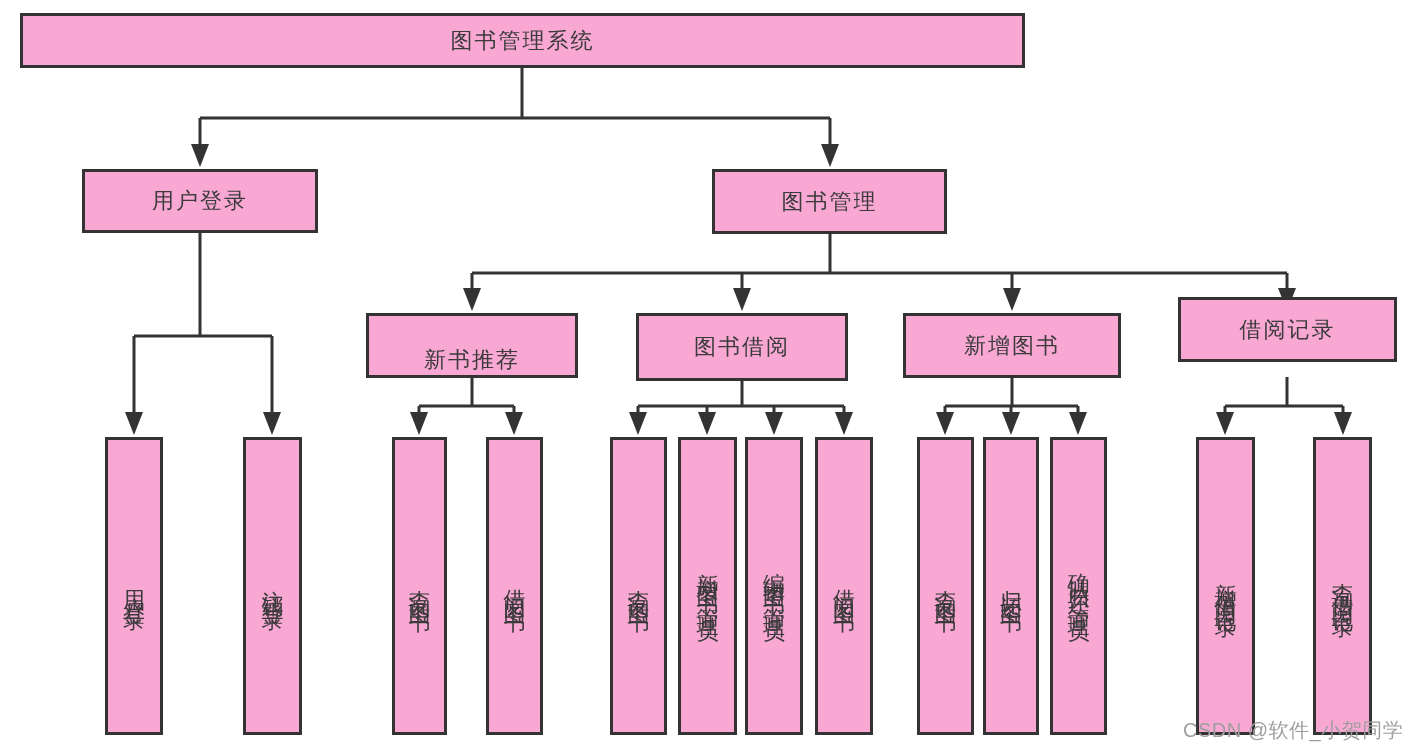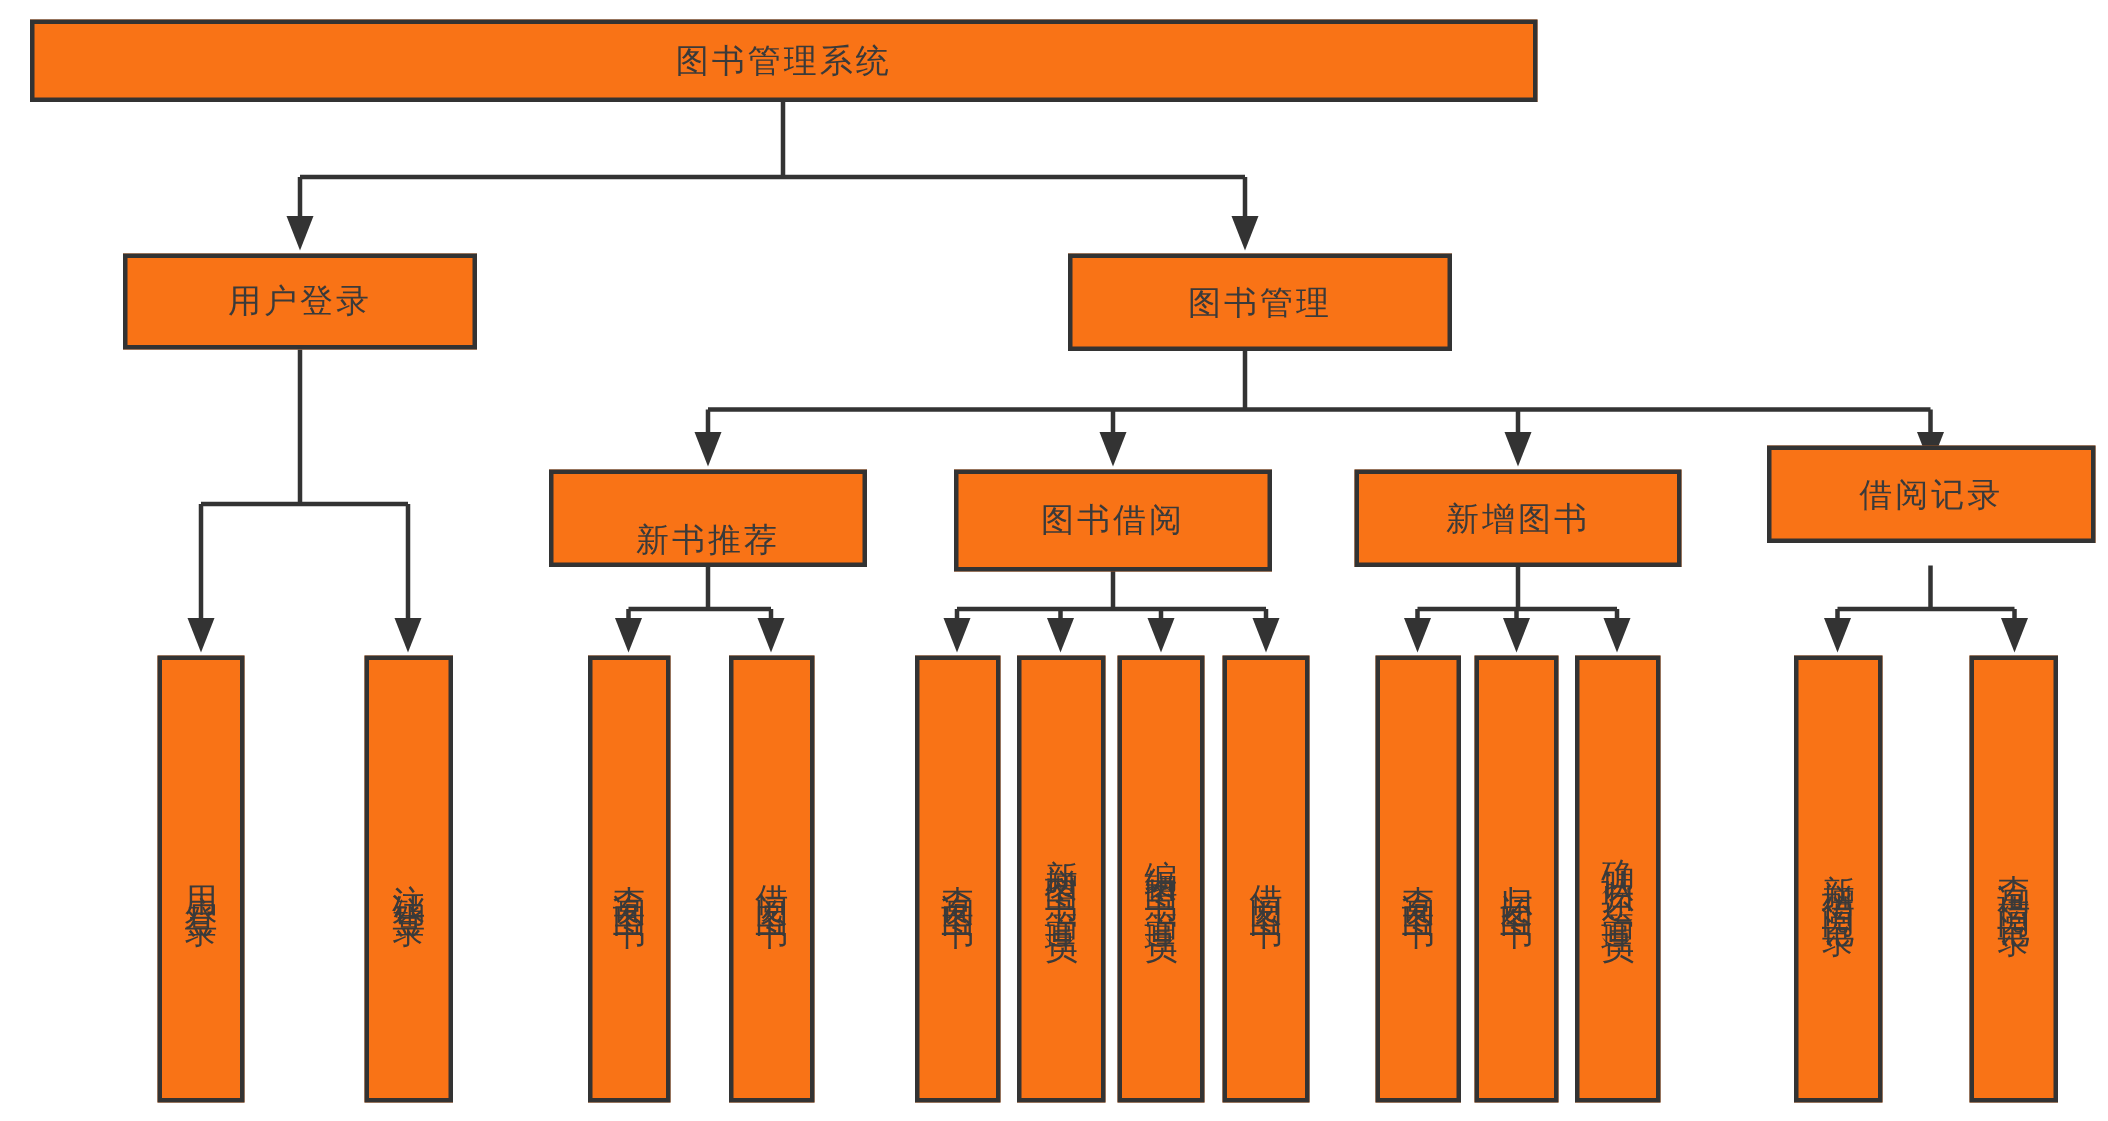"图书管理系统" .node { background: #f97316 -> #f9a8d4 }
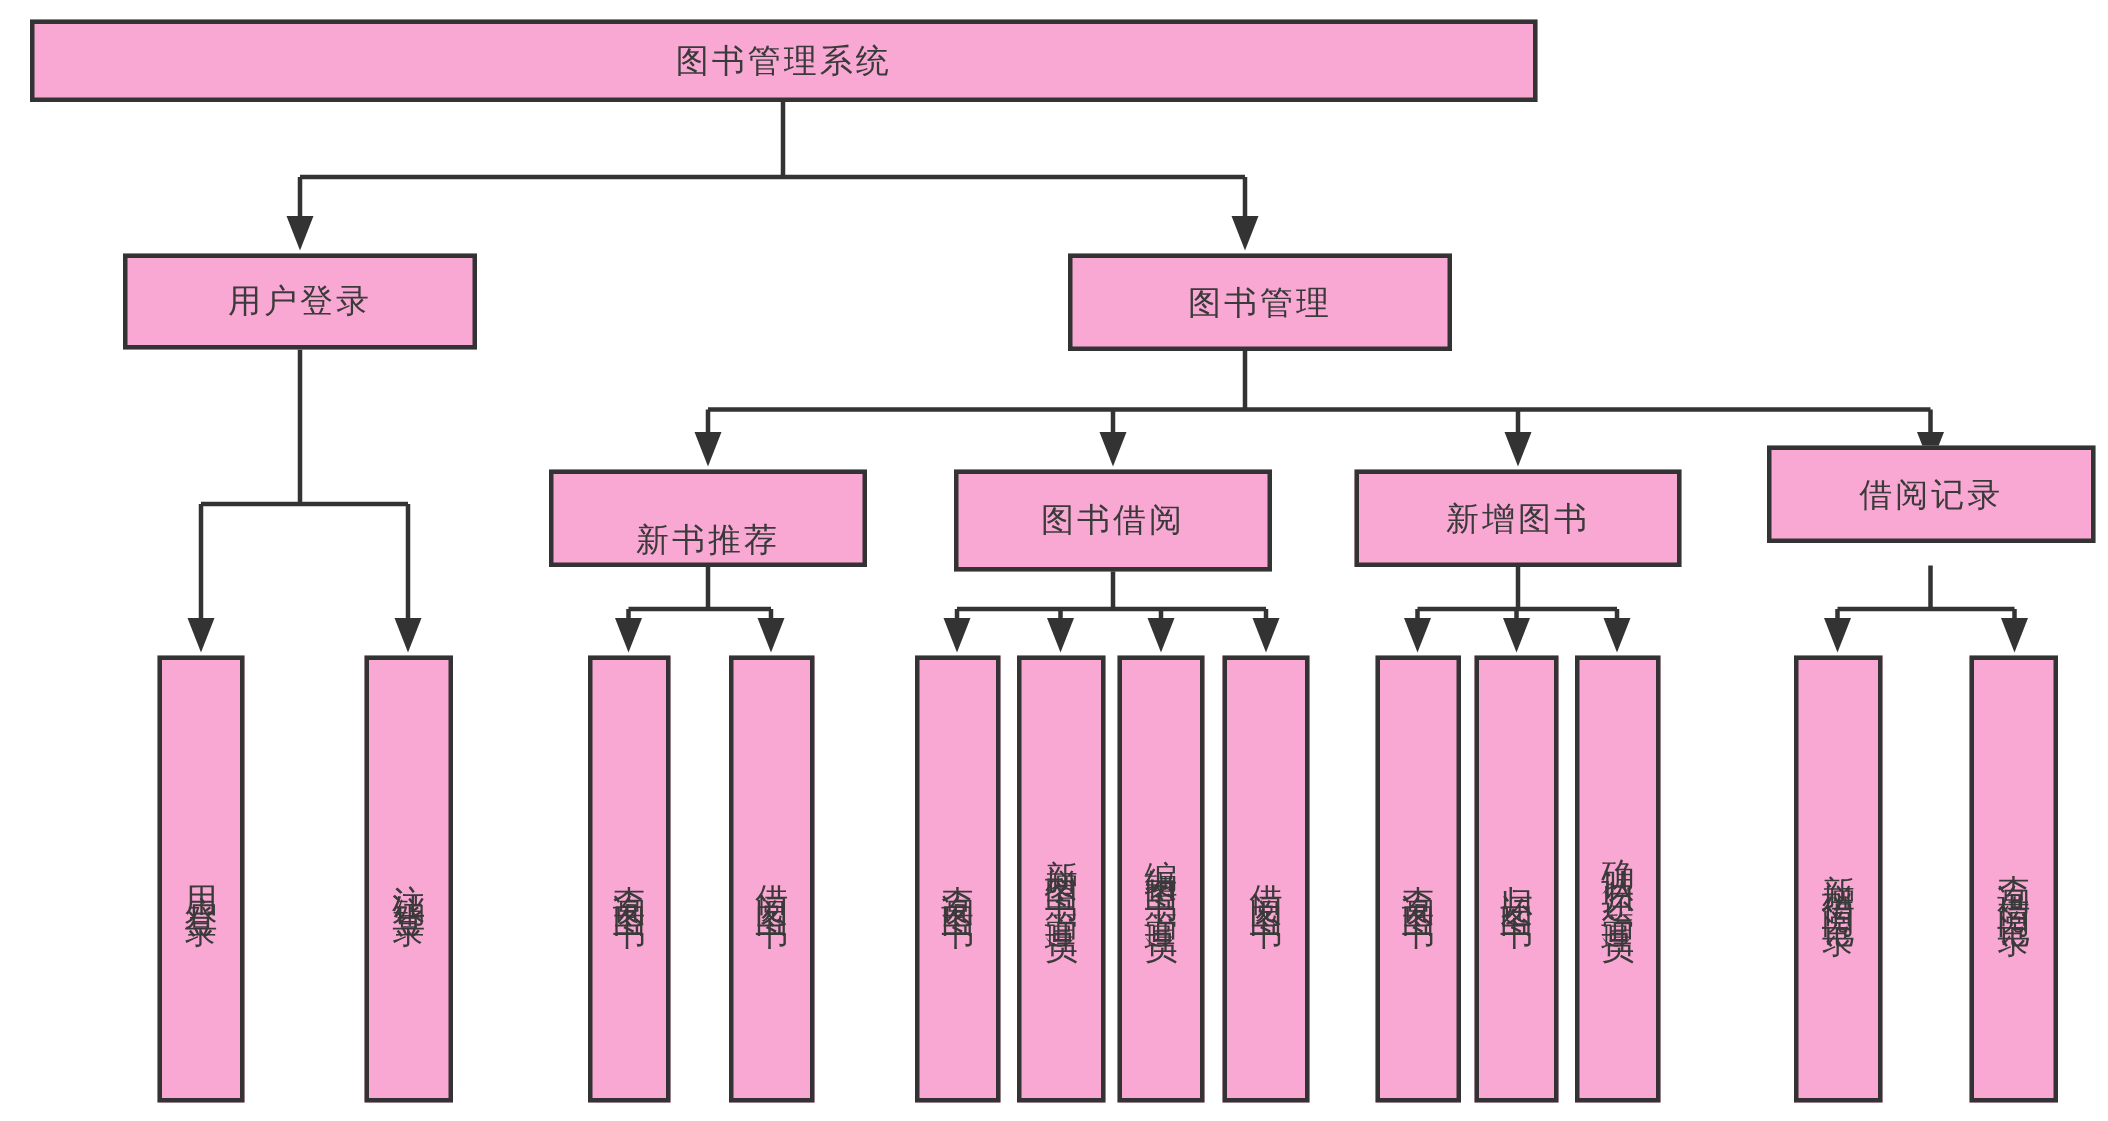"图书管理" .n-l2b { width: 256px -> 235px }
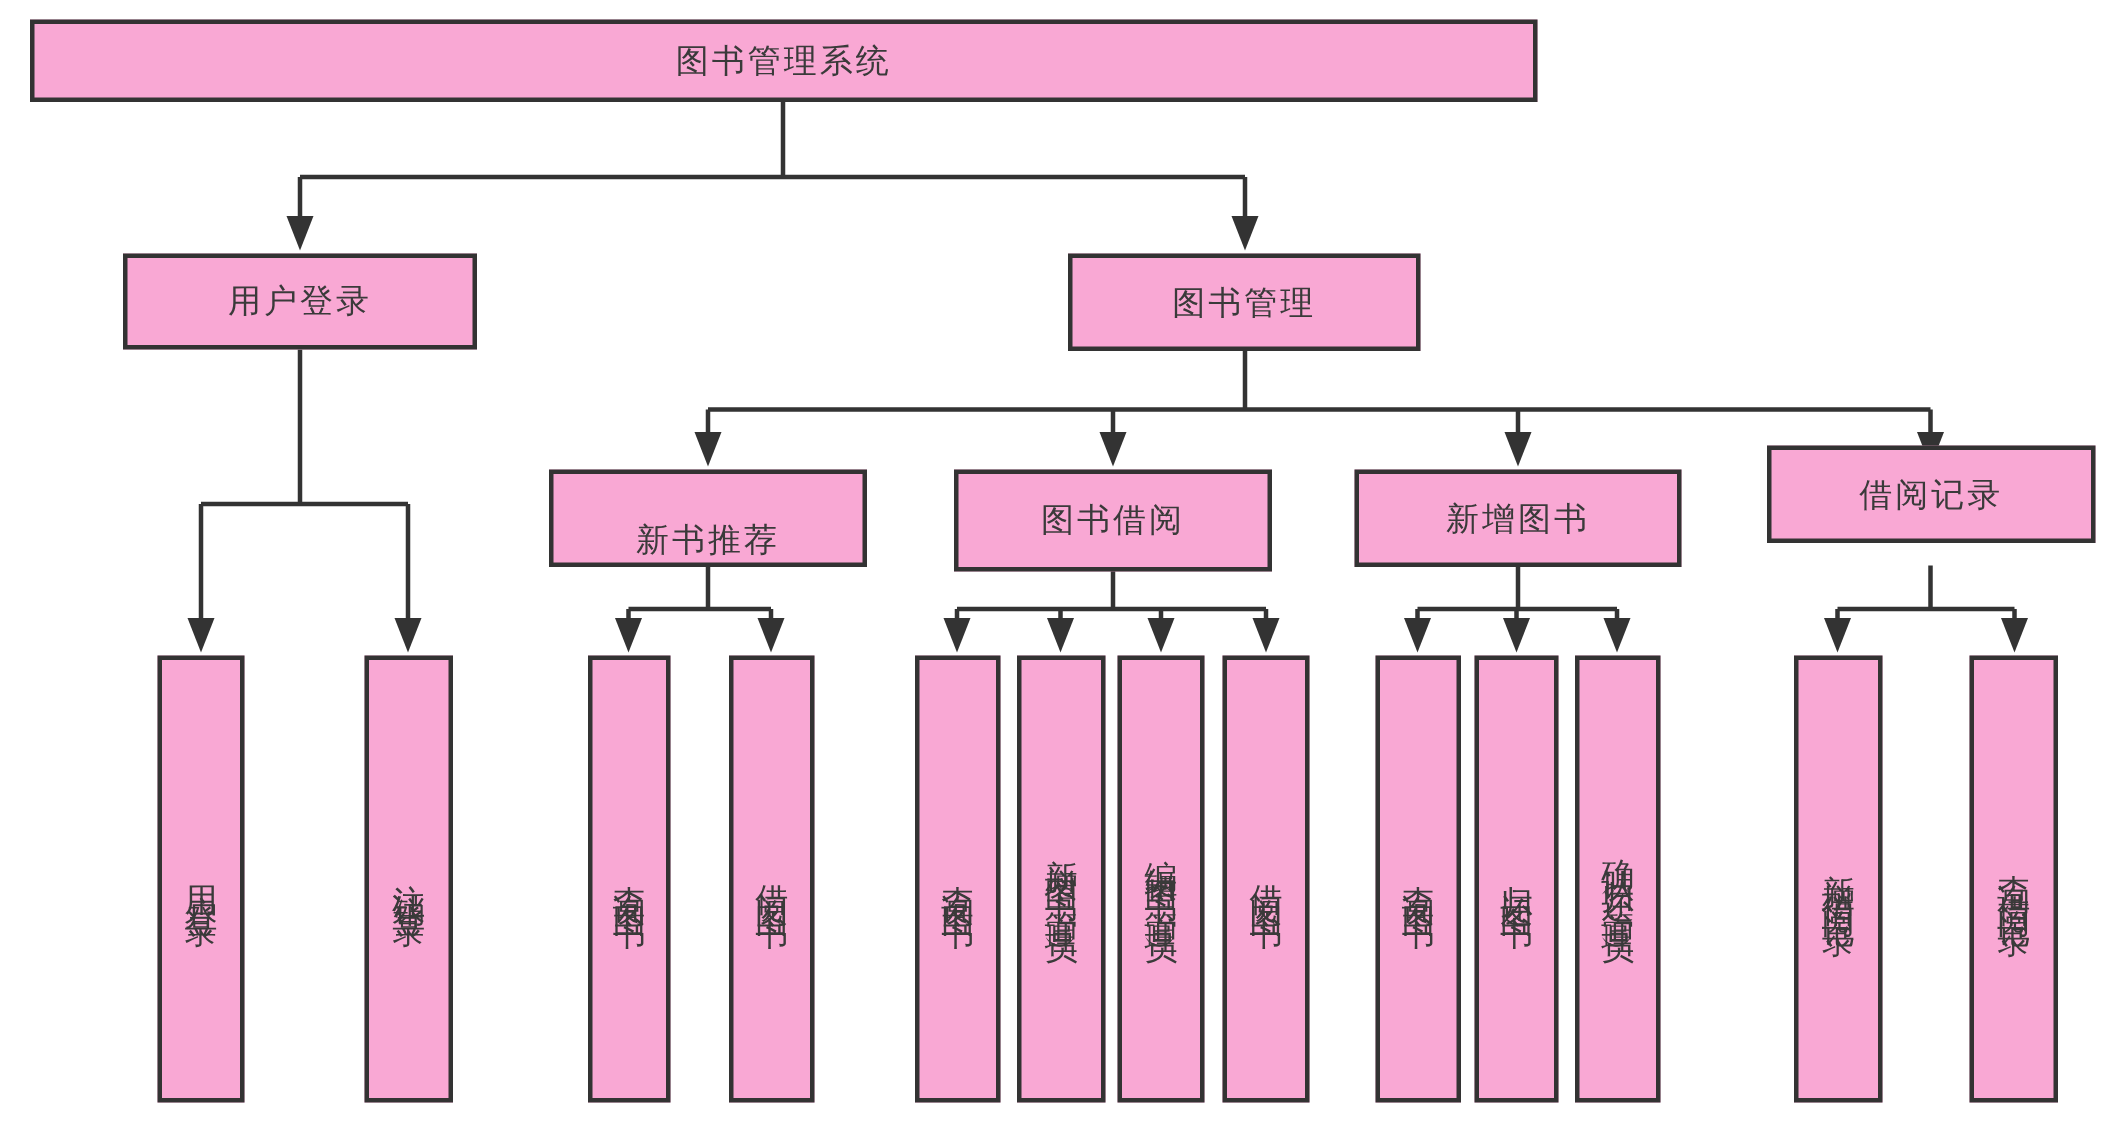"CSDN @软件_小贺同学" div.watermark { html: none -> <div>CSDN @软件_小贺同学</div> }
